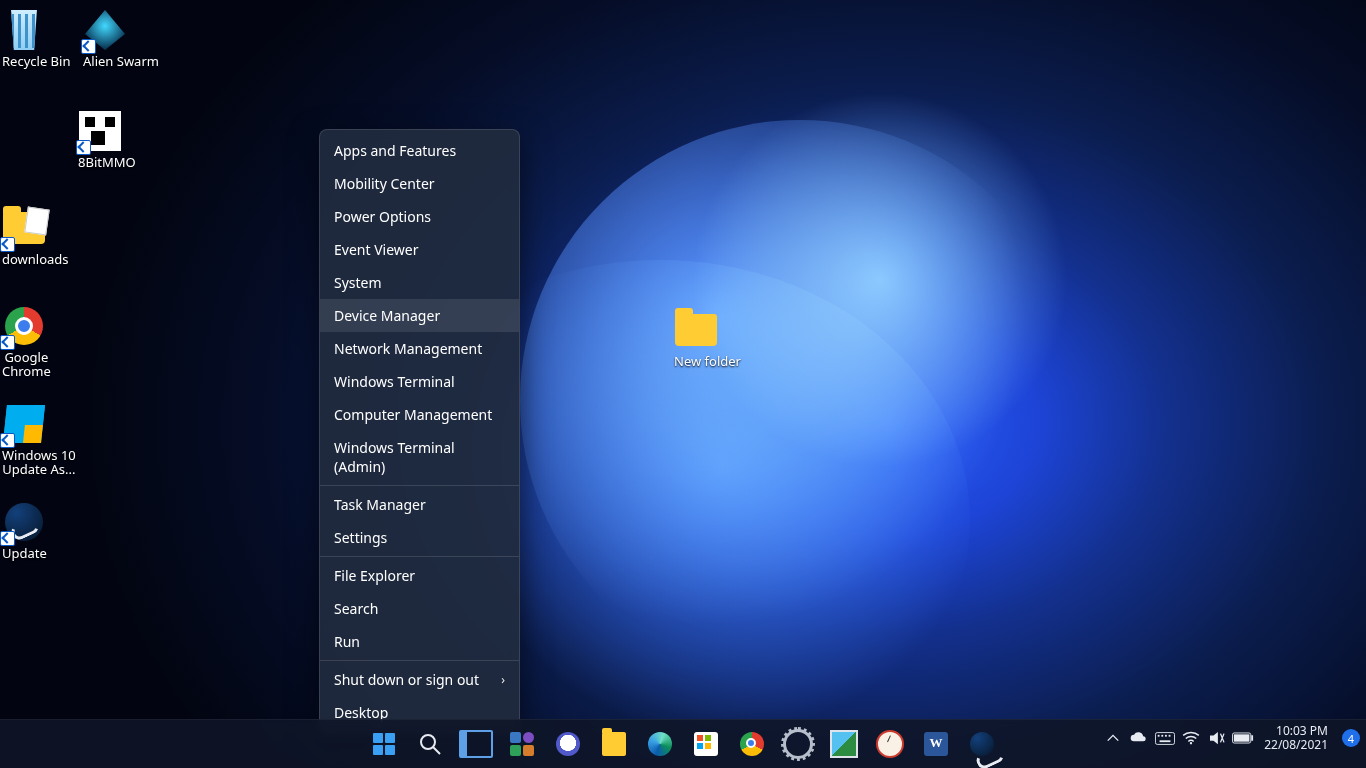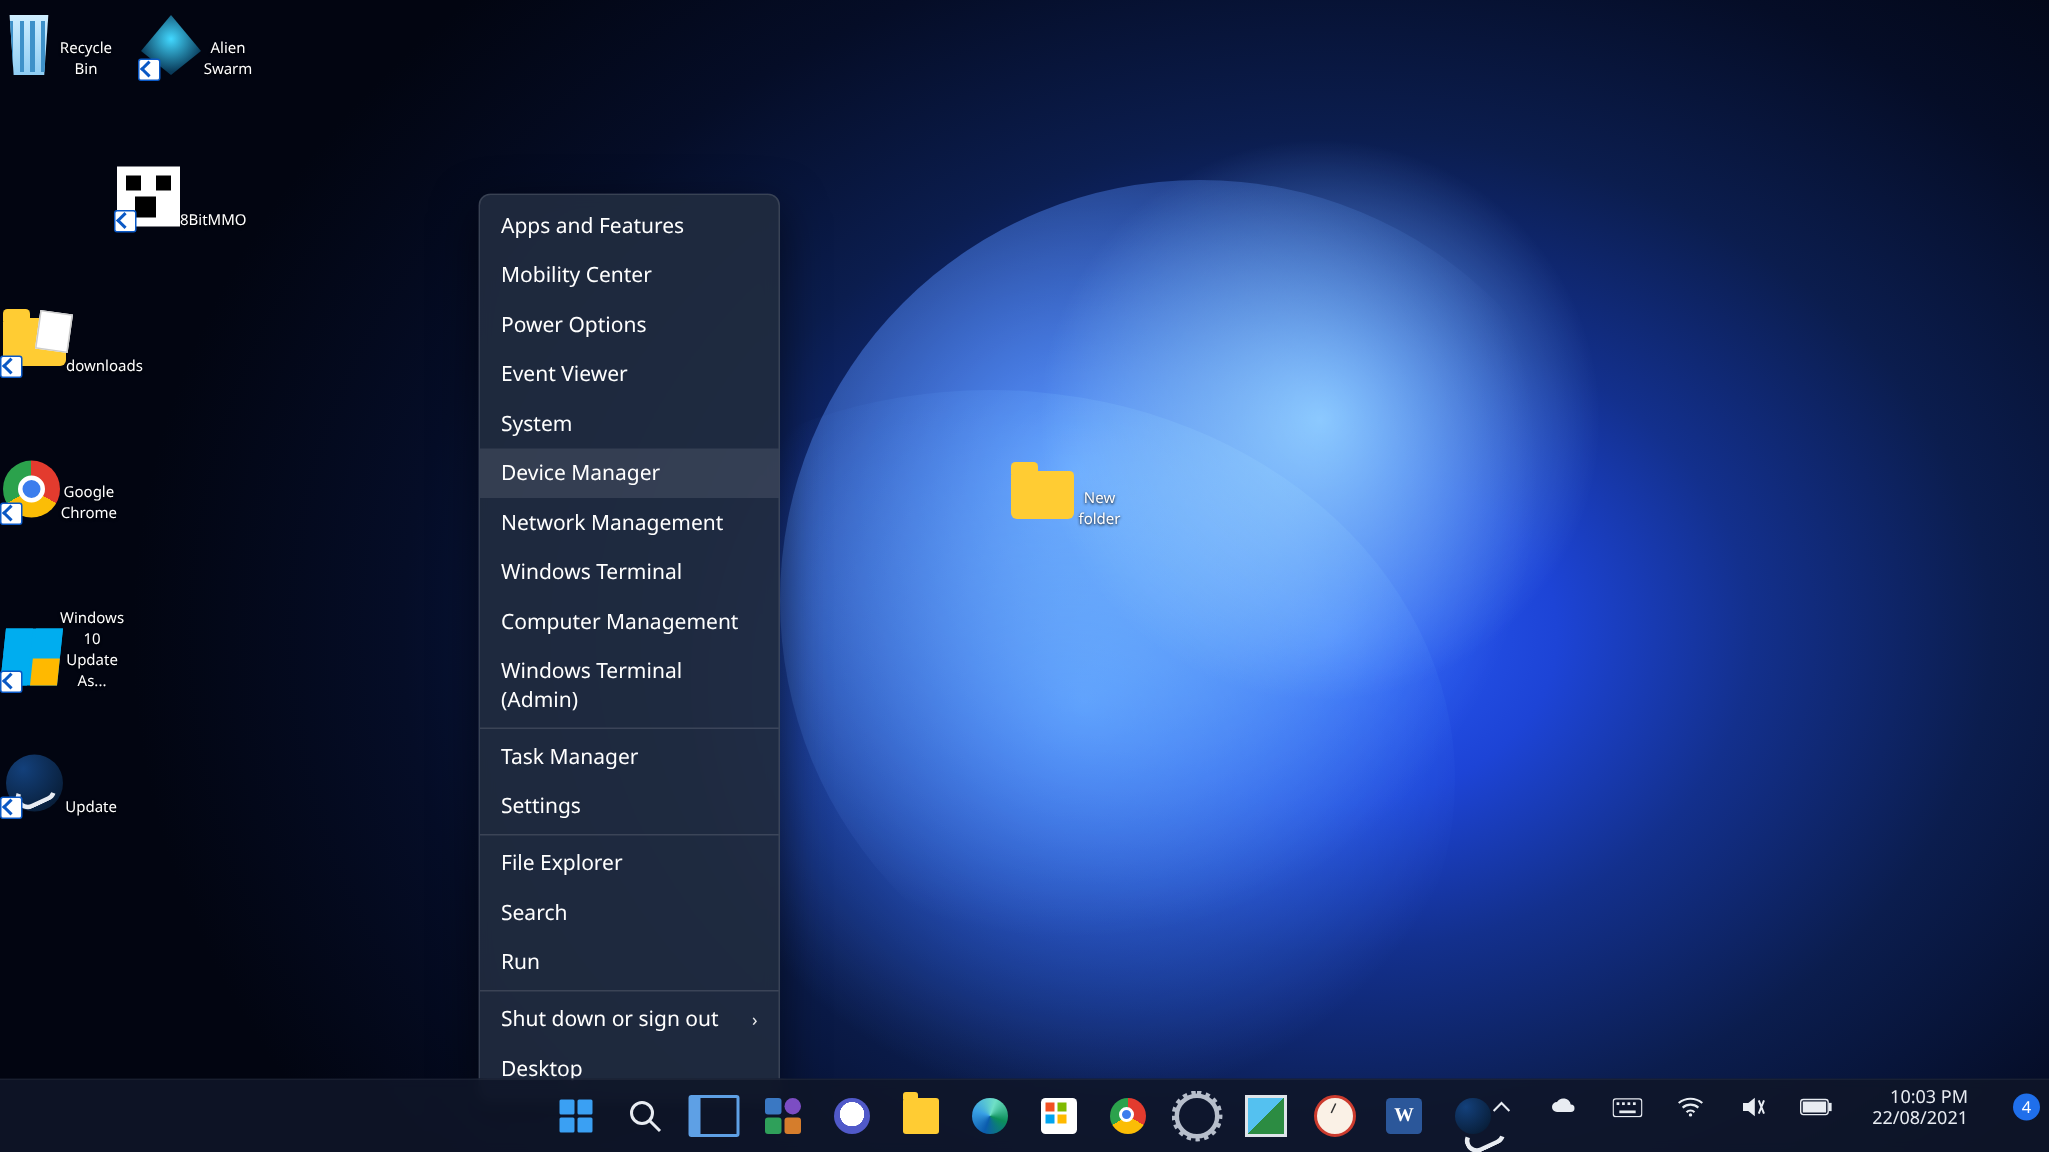"Recycle Bin" .dicon { align-items: flex-end -> flex-start; flex-direction: row -> column; font-size: 10px -> 13px }
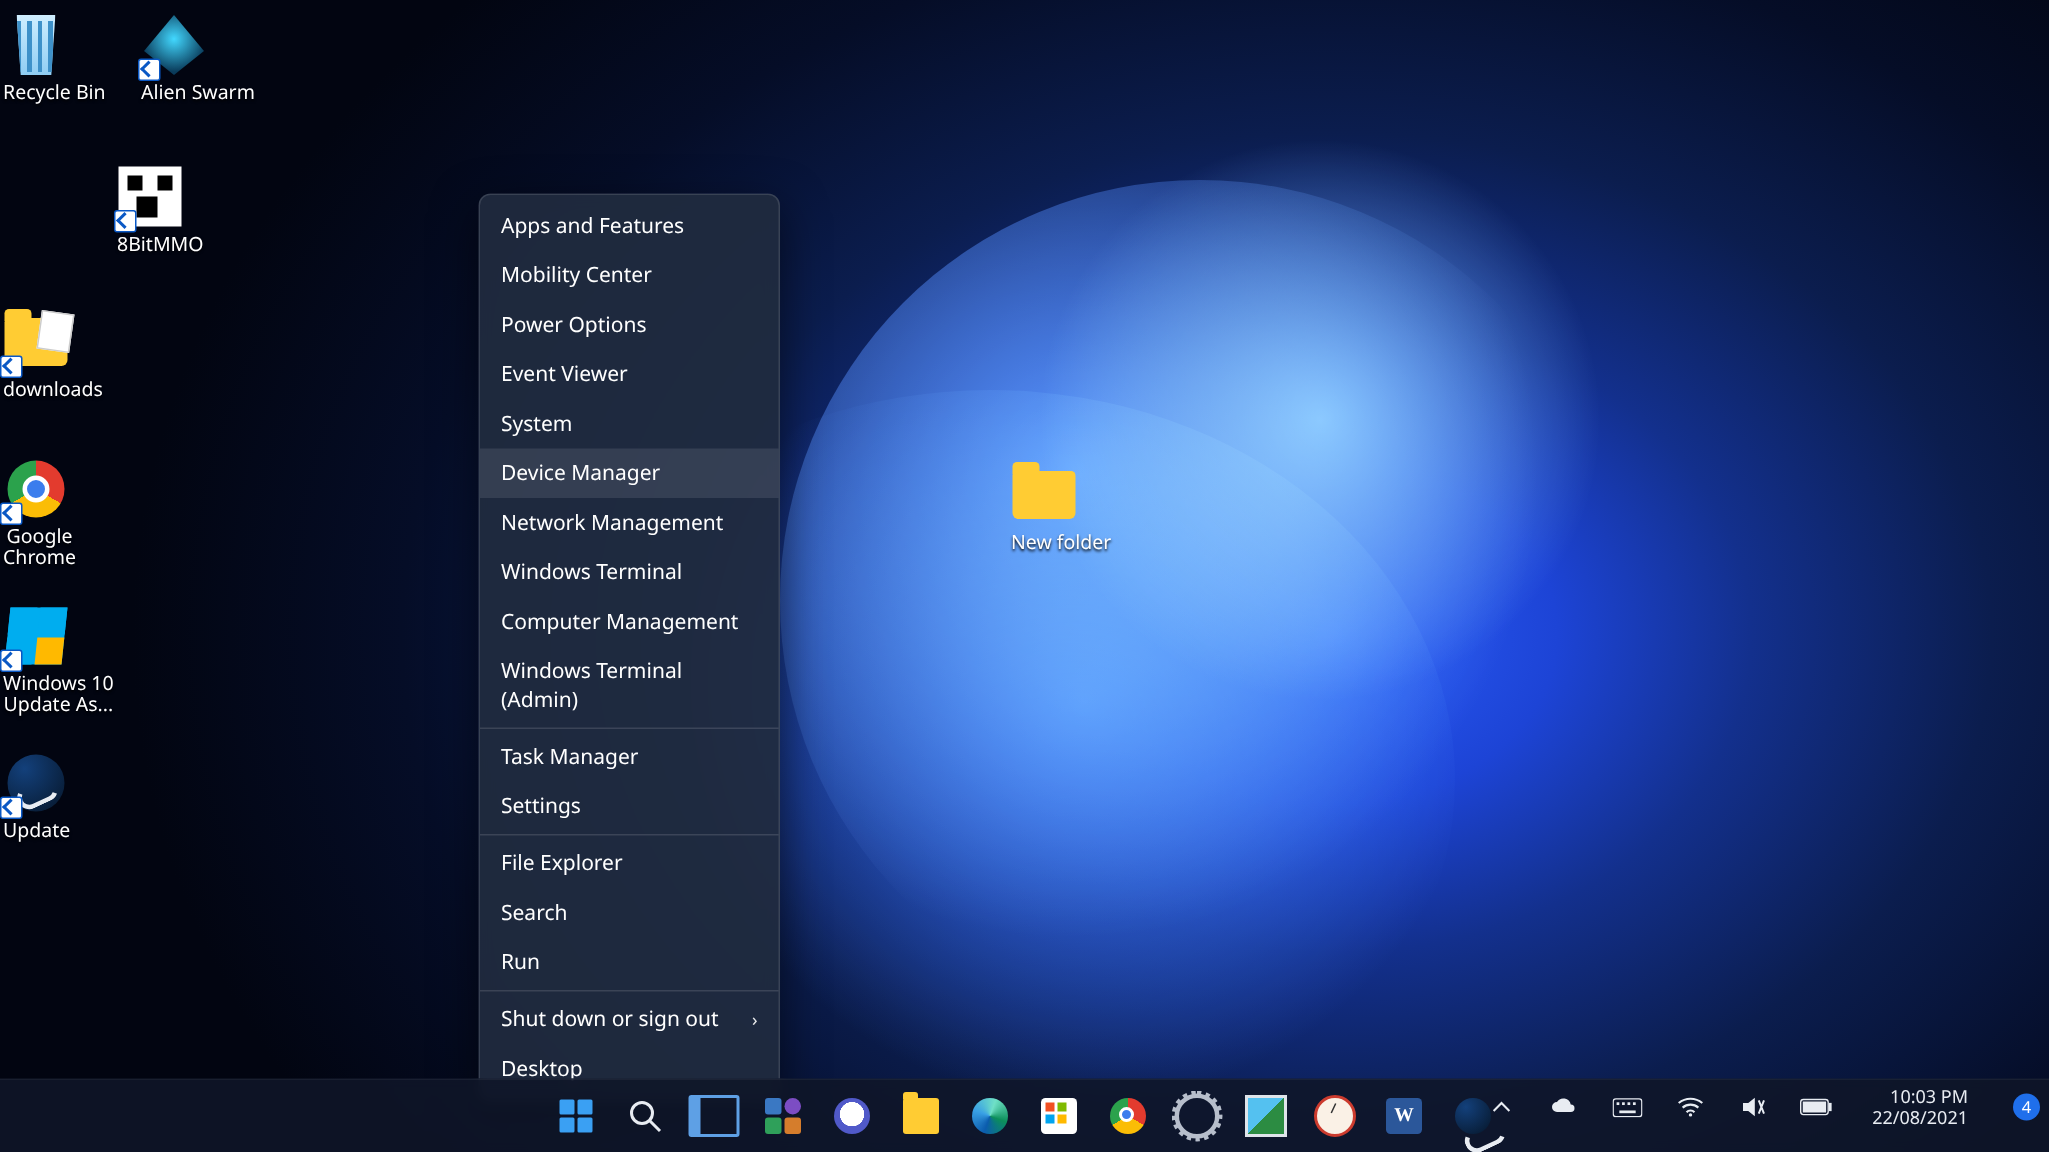"Alien Swarm" div.dicon { left: 94px -> 83px }
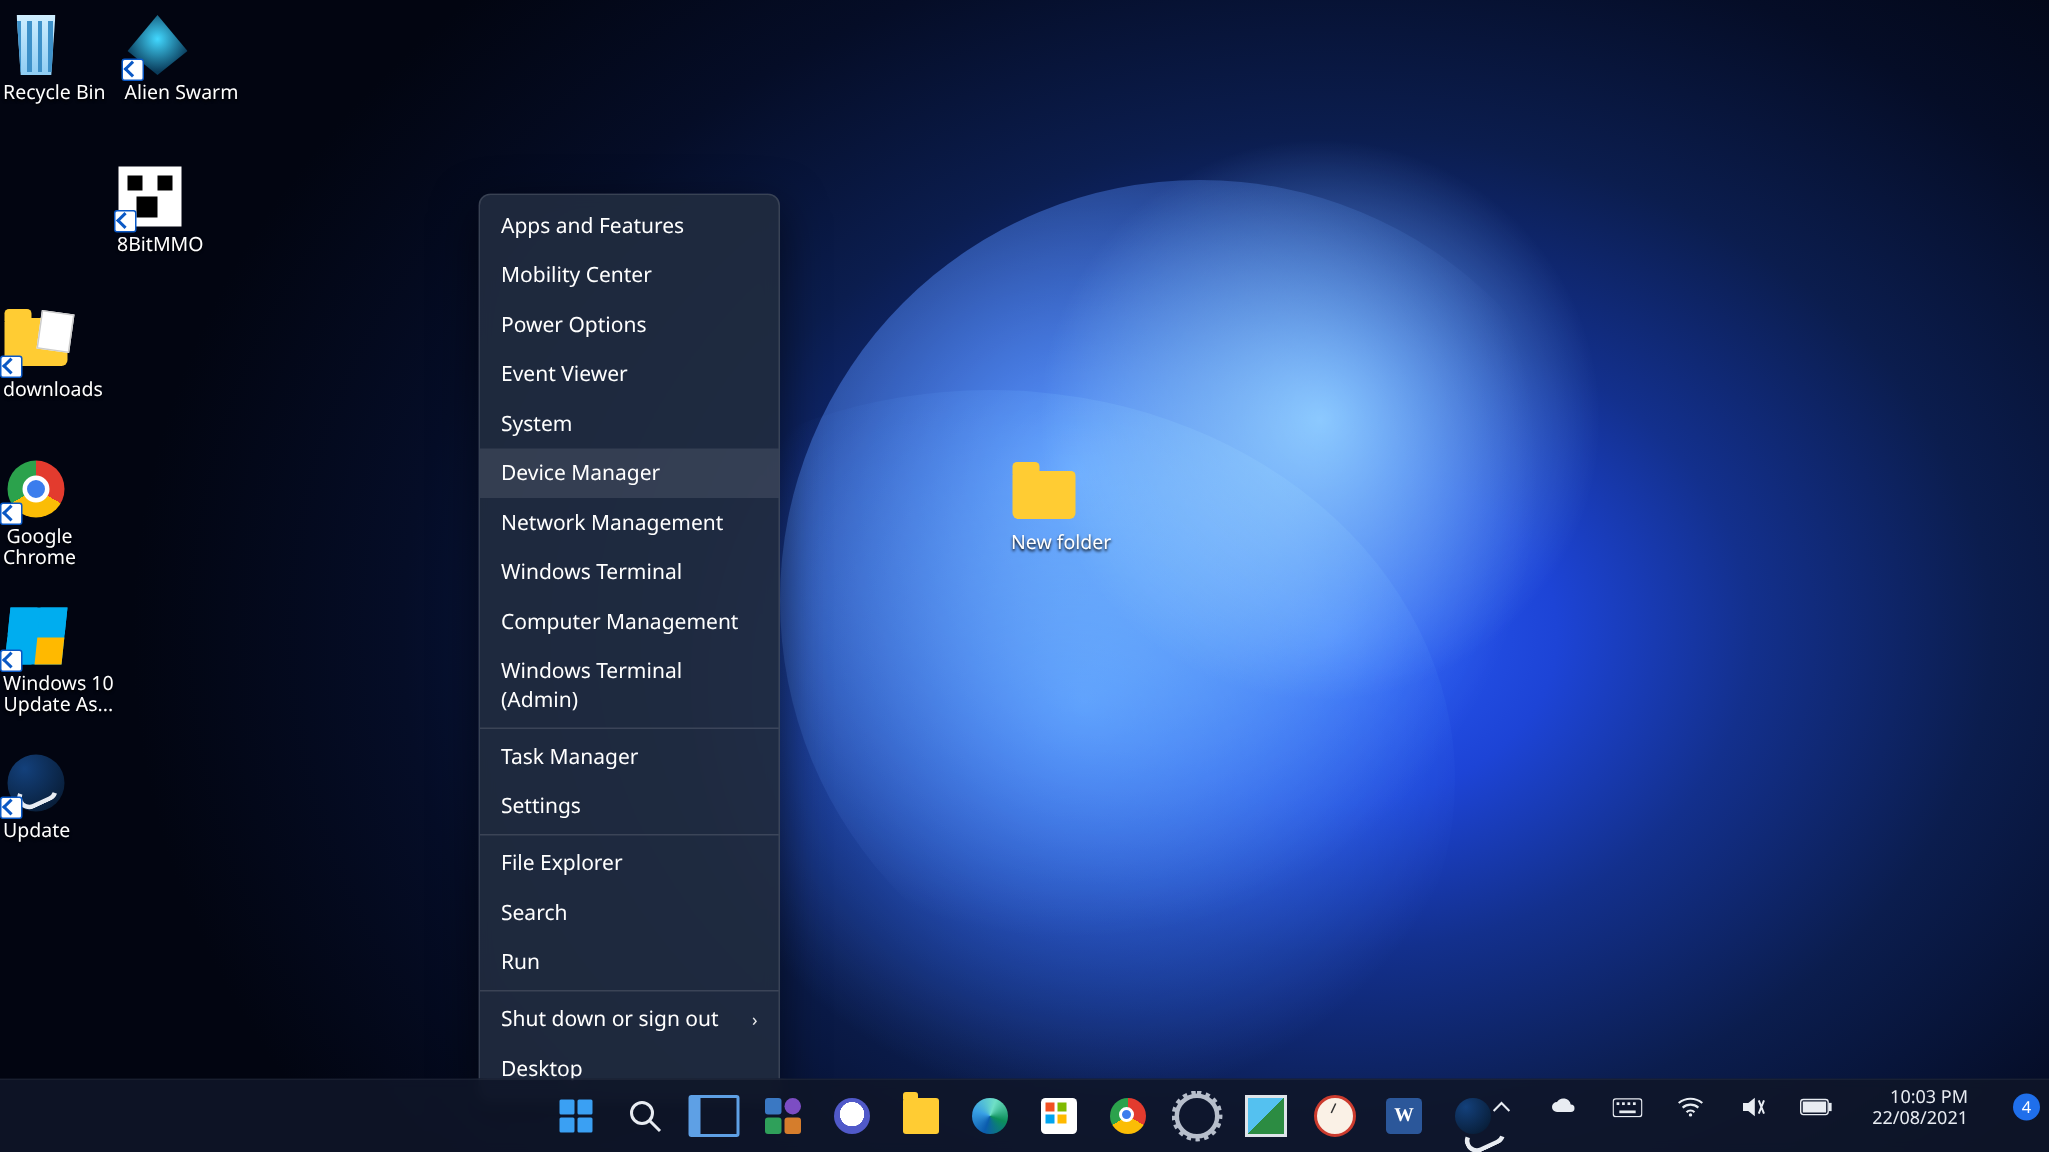"10:03 PM" .tray { gap: 20px -> 4px }
